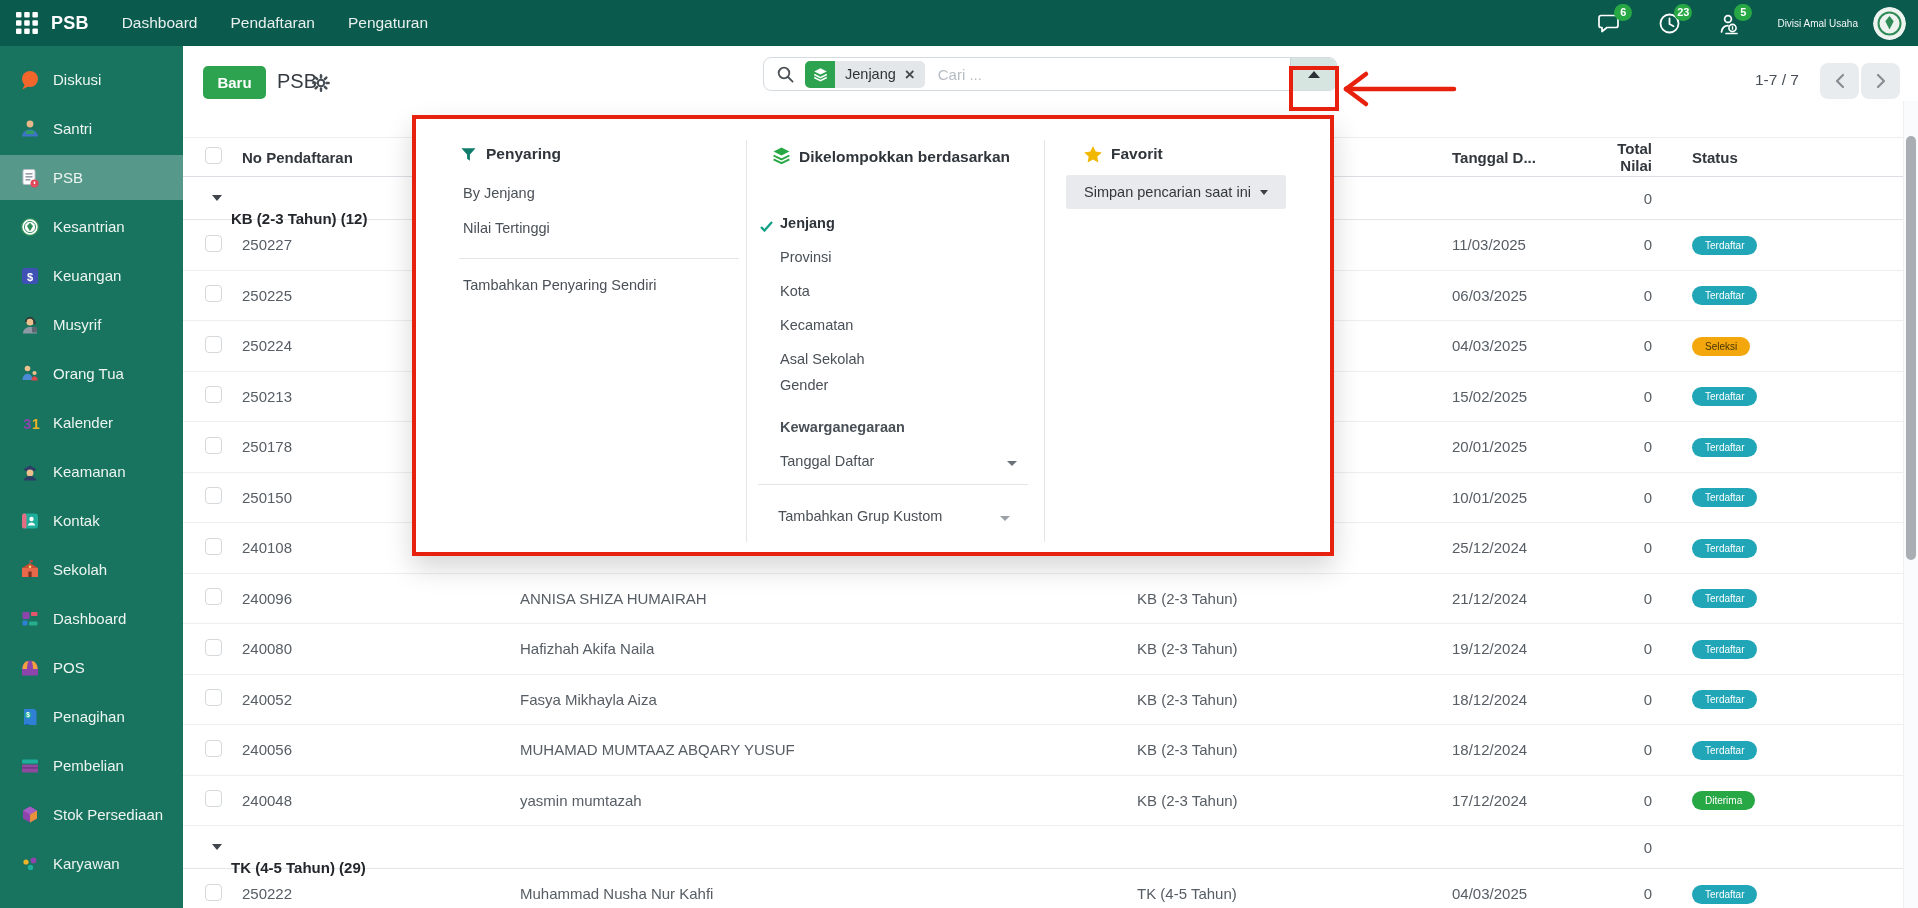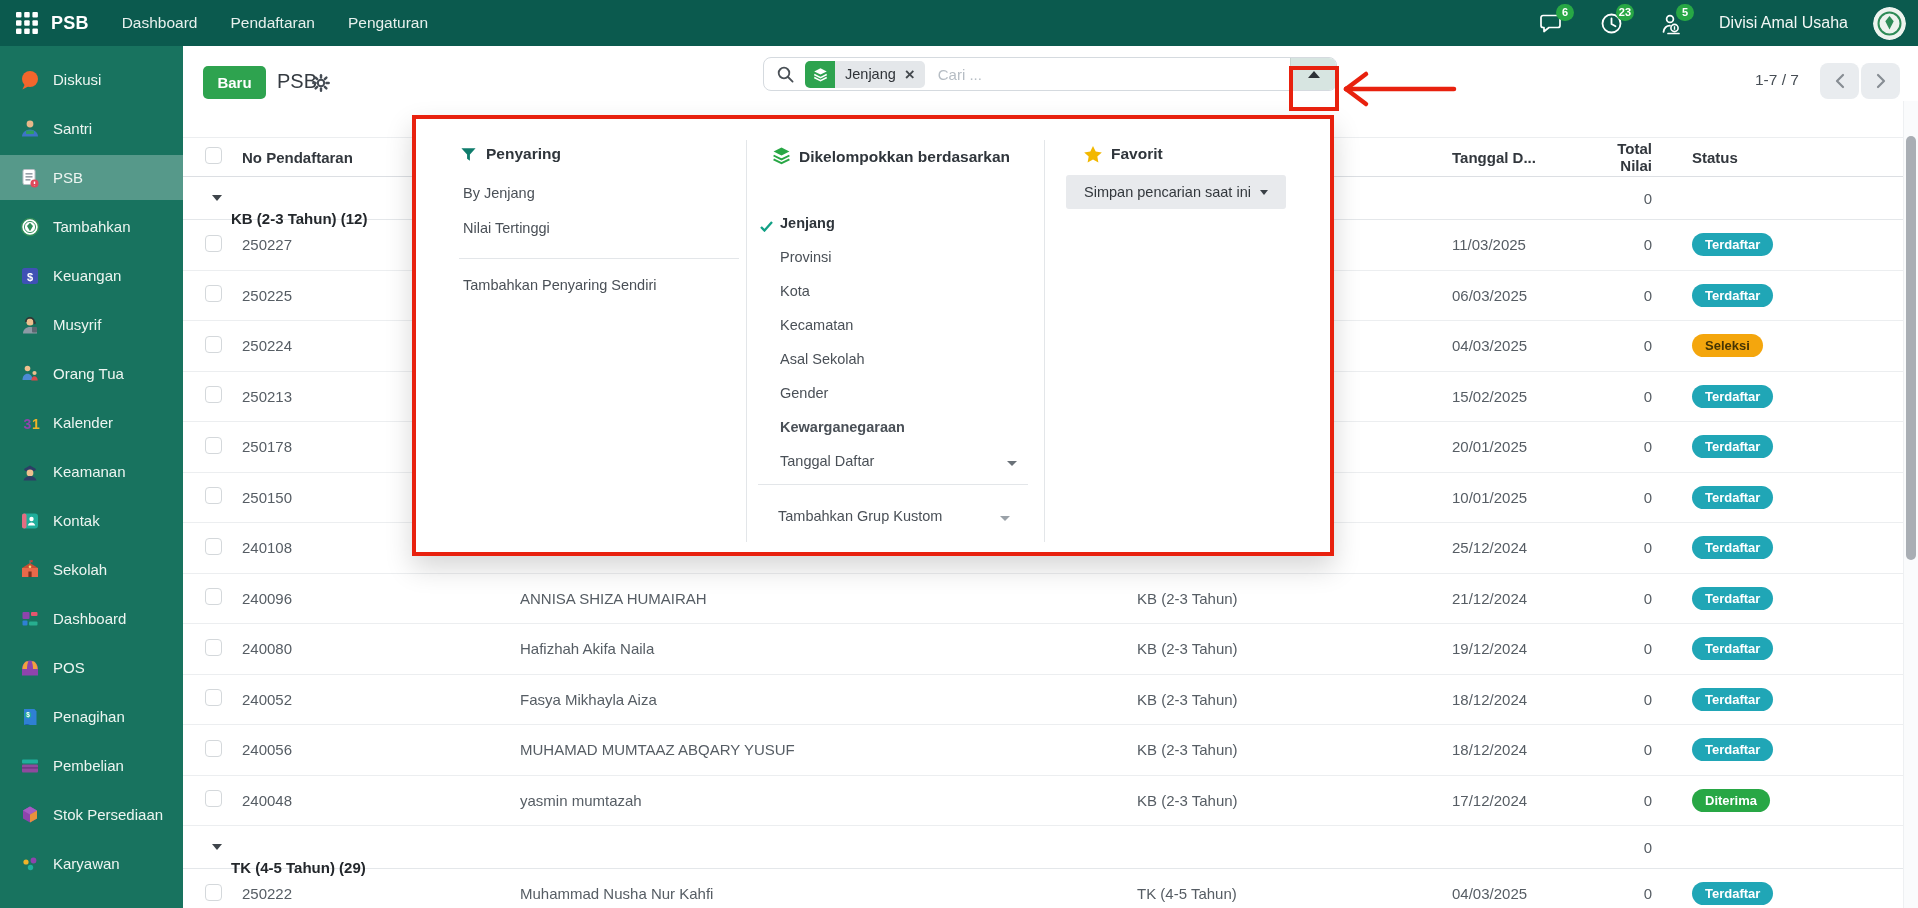"Divisi Amal Usaha" .company { font-size: 16px -> 10px; margin-right: 25px -> 15px }
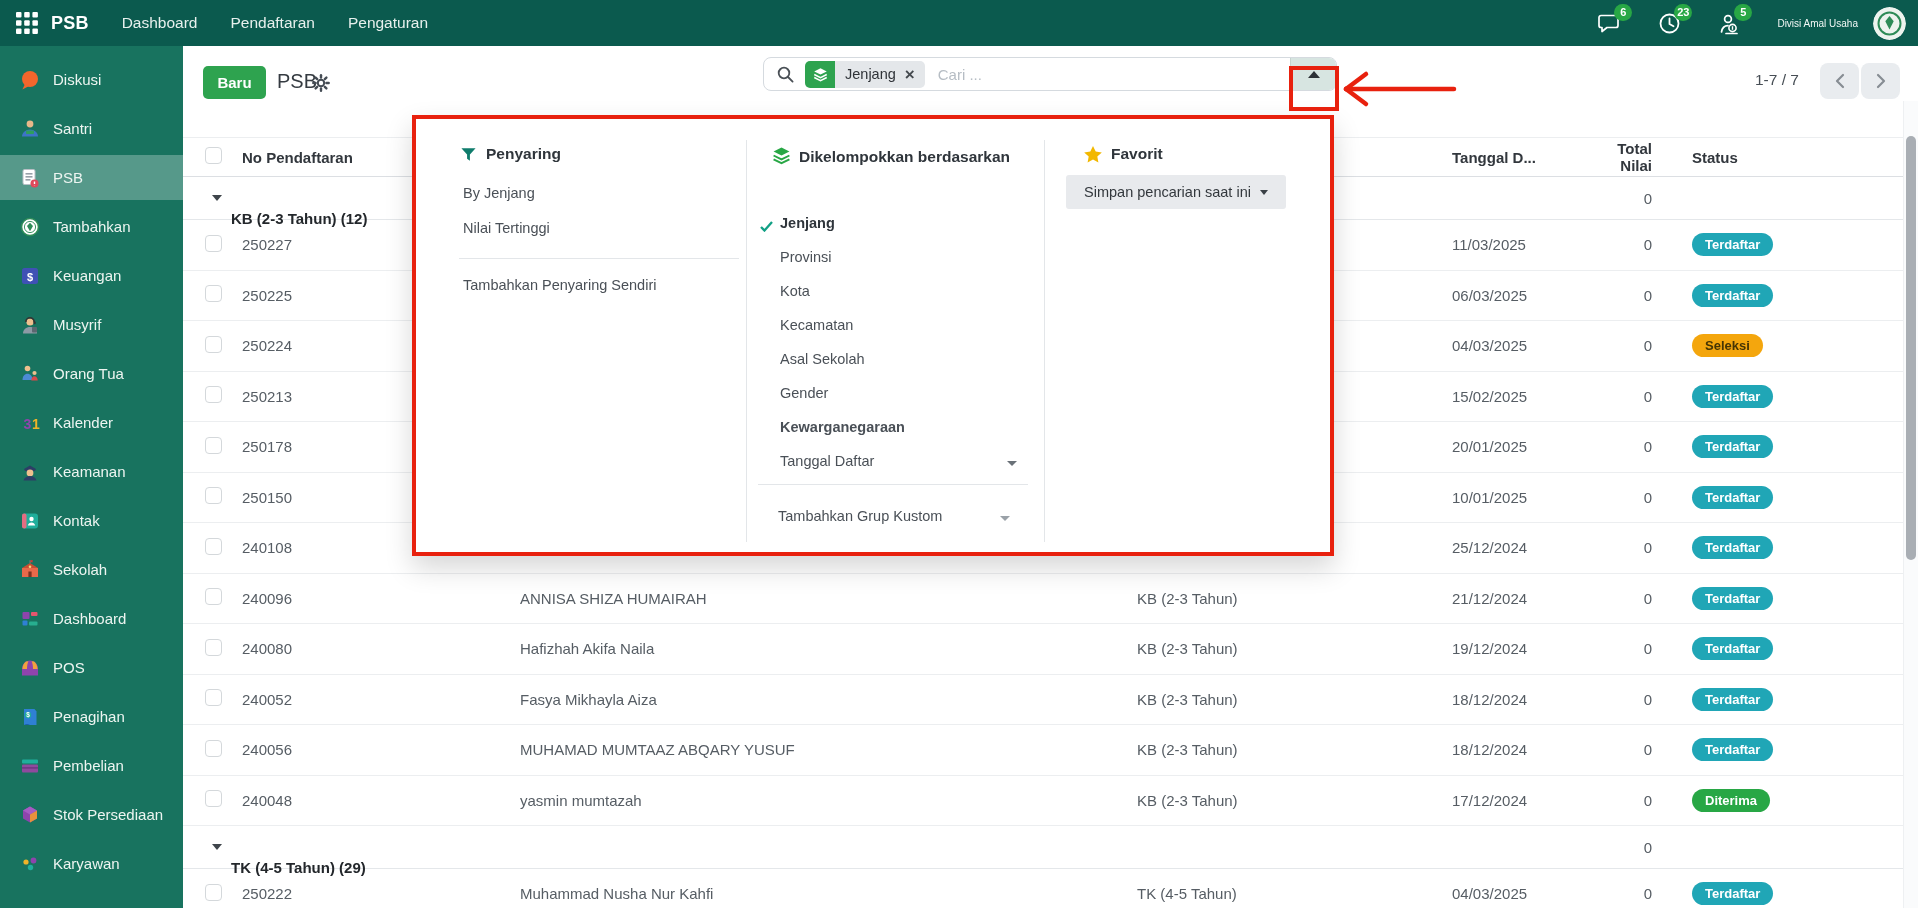"Tambahkan" span { text: Tambahkan -> Kesantrian }
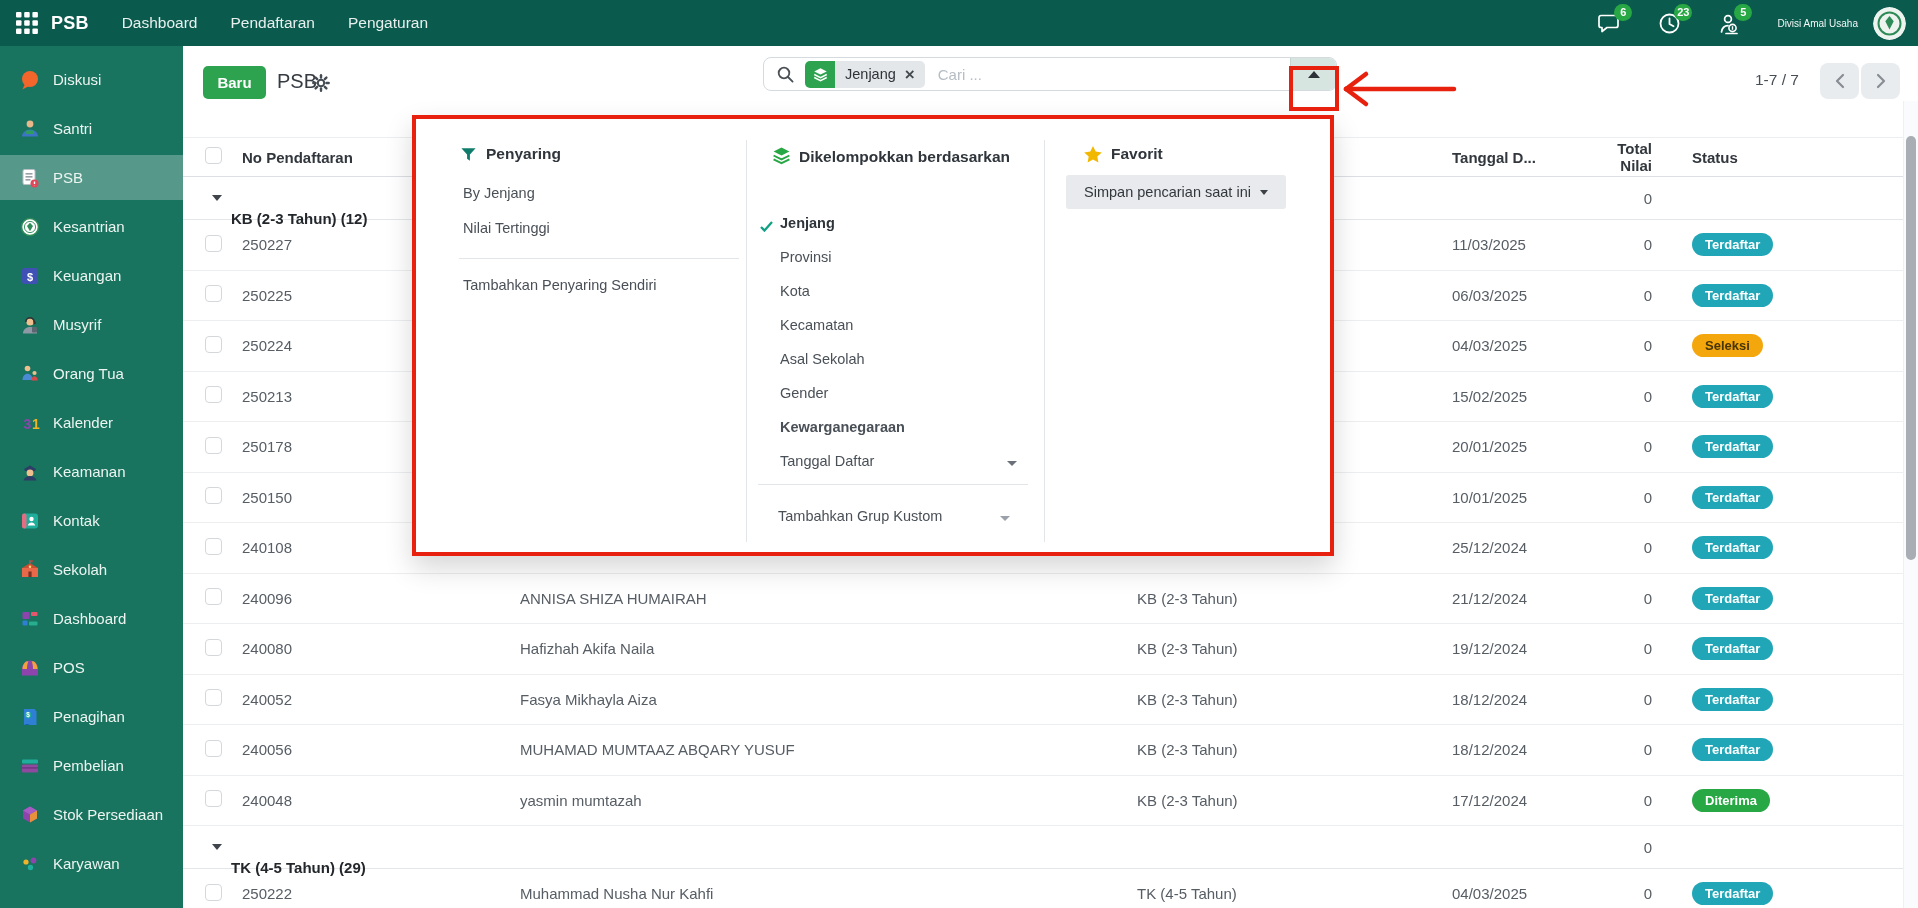"Terdaftar" .badge { font-size: 13px -> 10px; font-weight: bold -> normal }
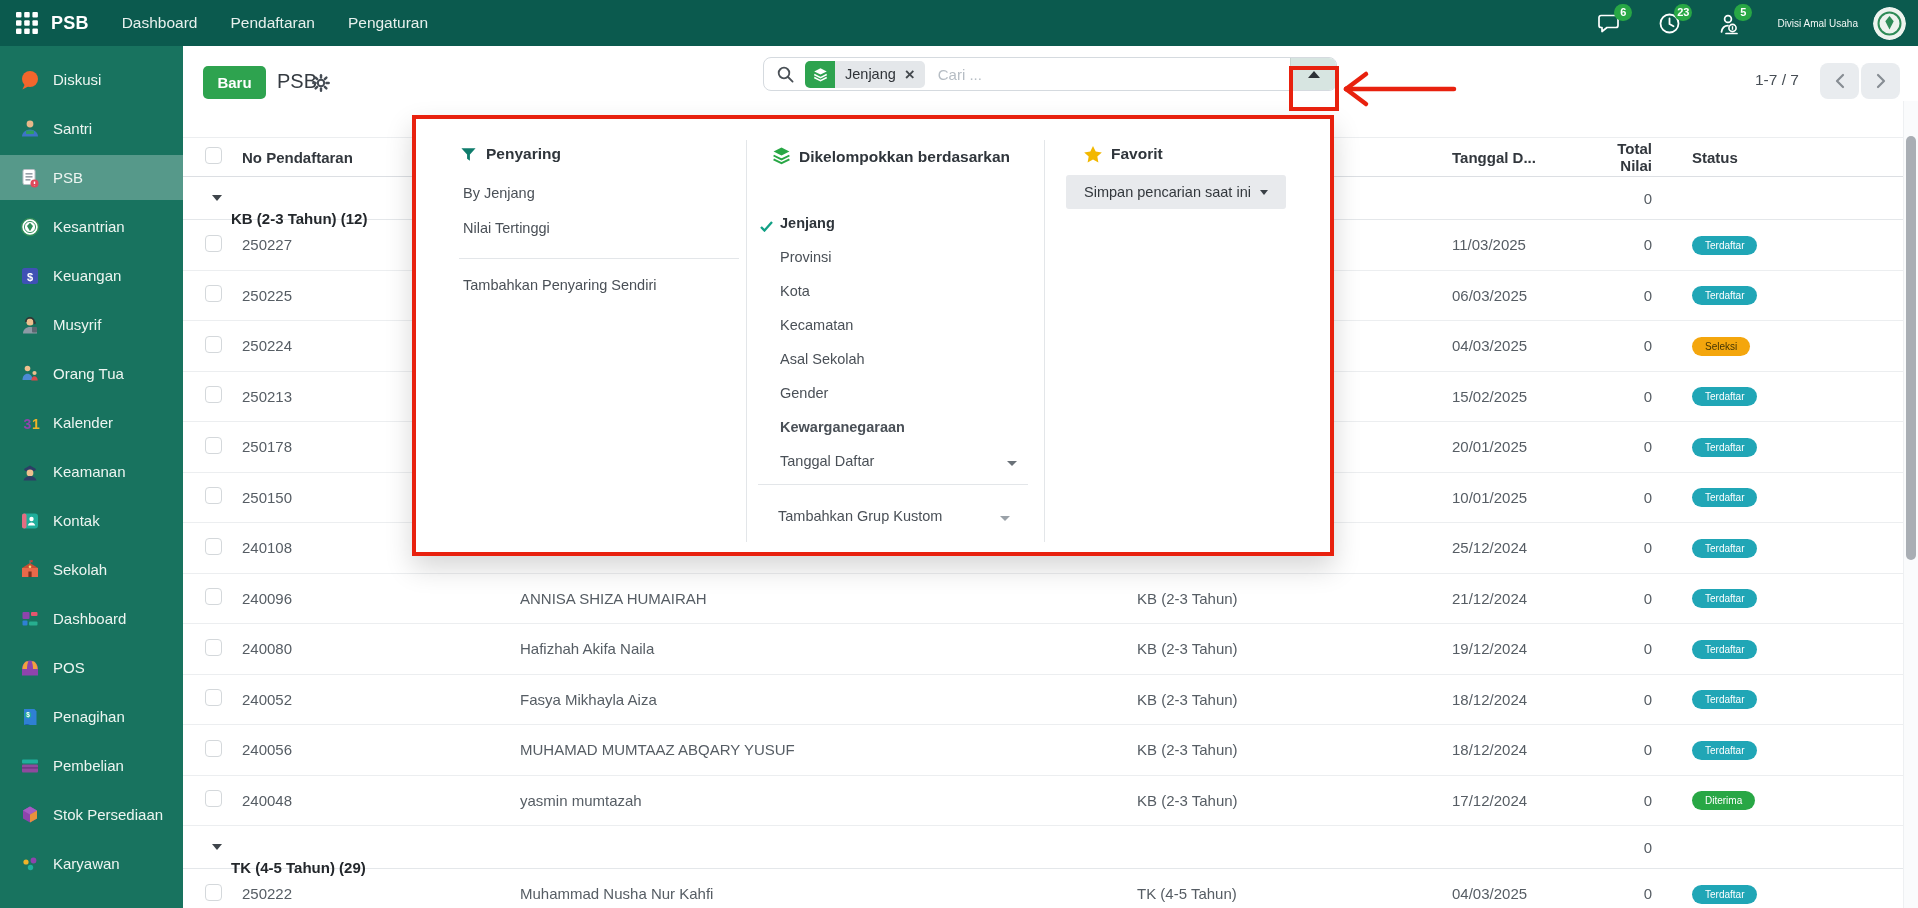"Gender" div.gb-item { top: 266px -> 258px }
